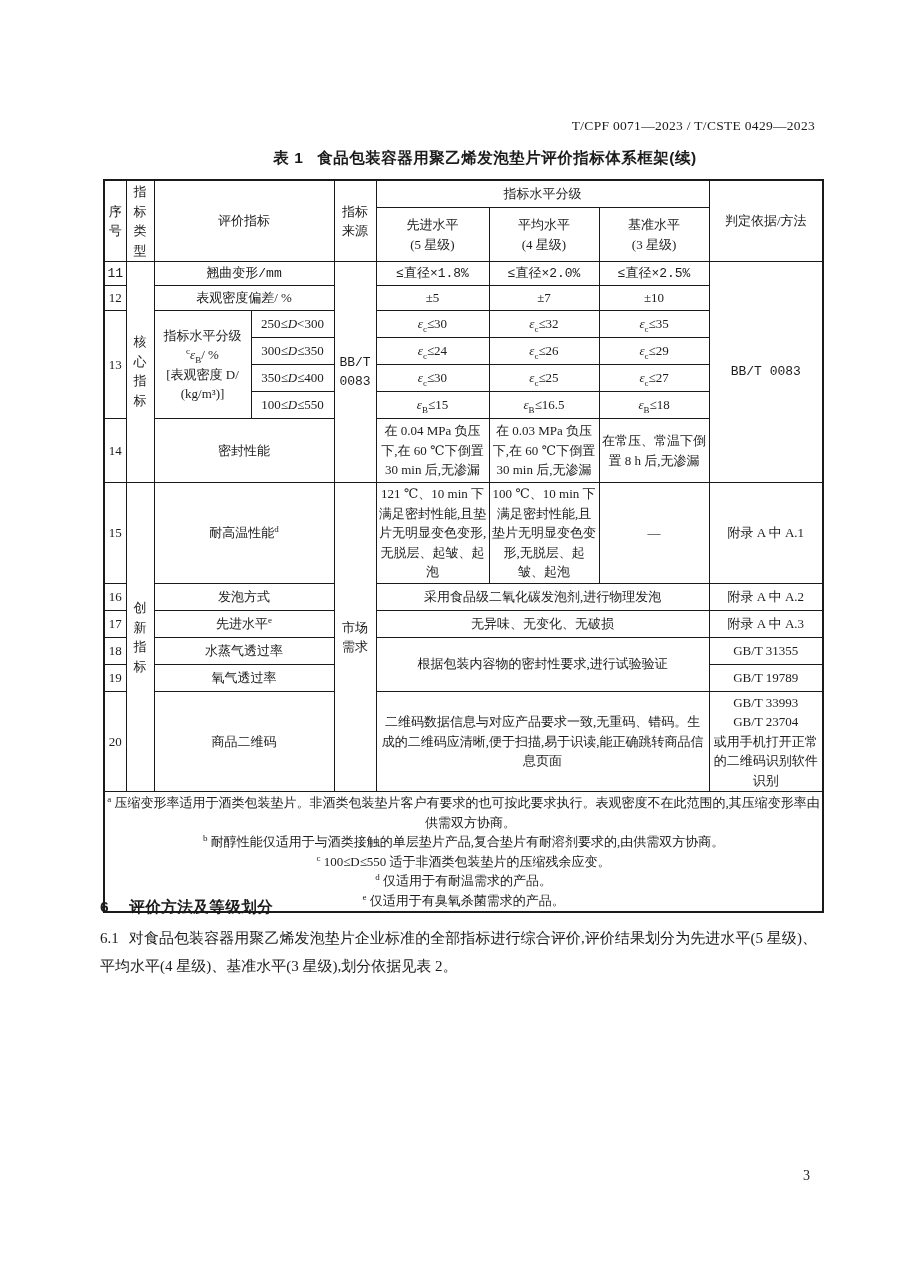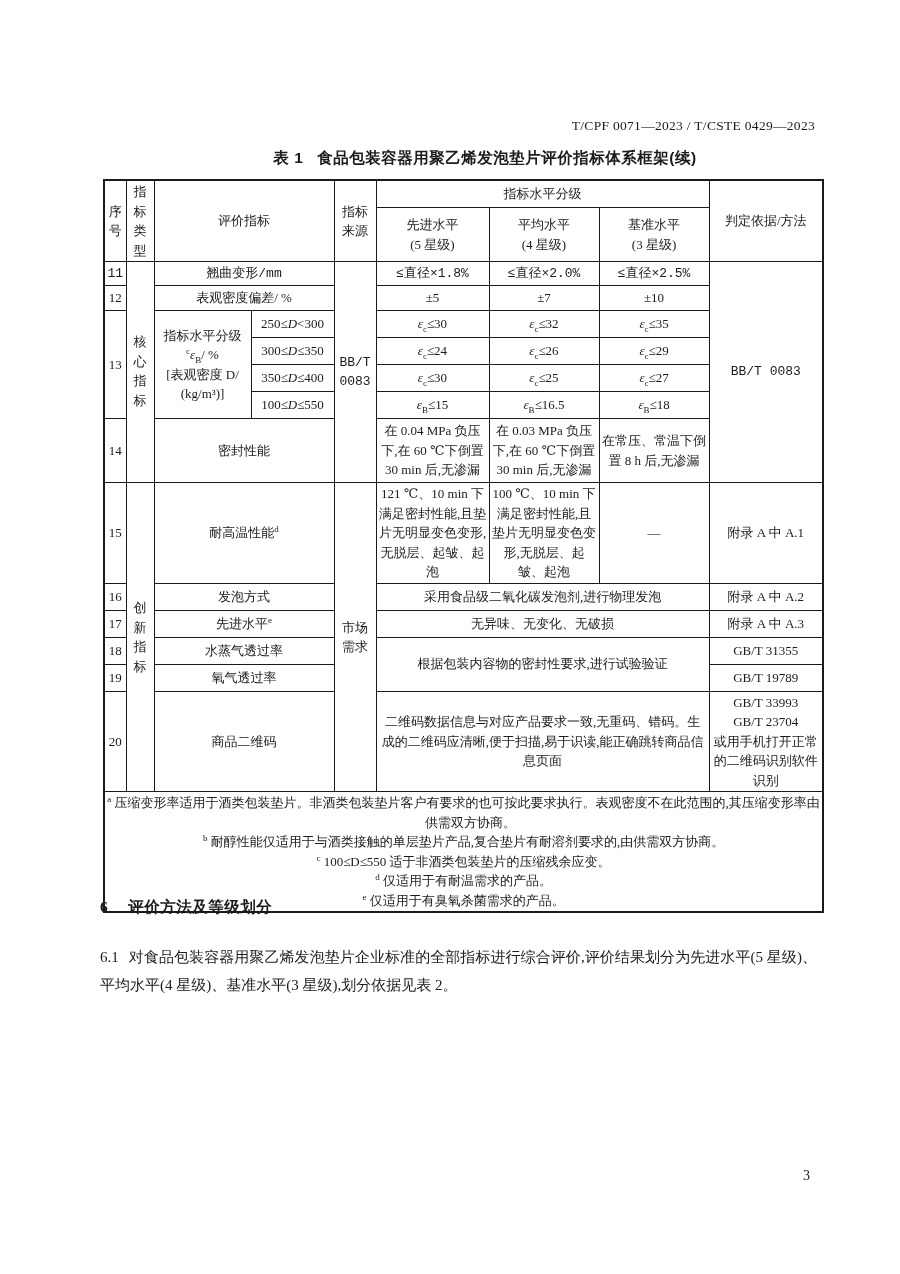"6 评价方法及等级划分" .sec-heading { font-family: Liberation Serif, serif -> Liberation Sans, sans-serif; margin-bottom: 26px -> 7px }
